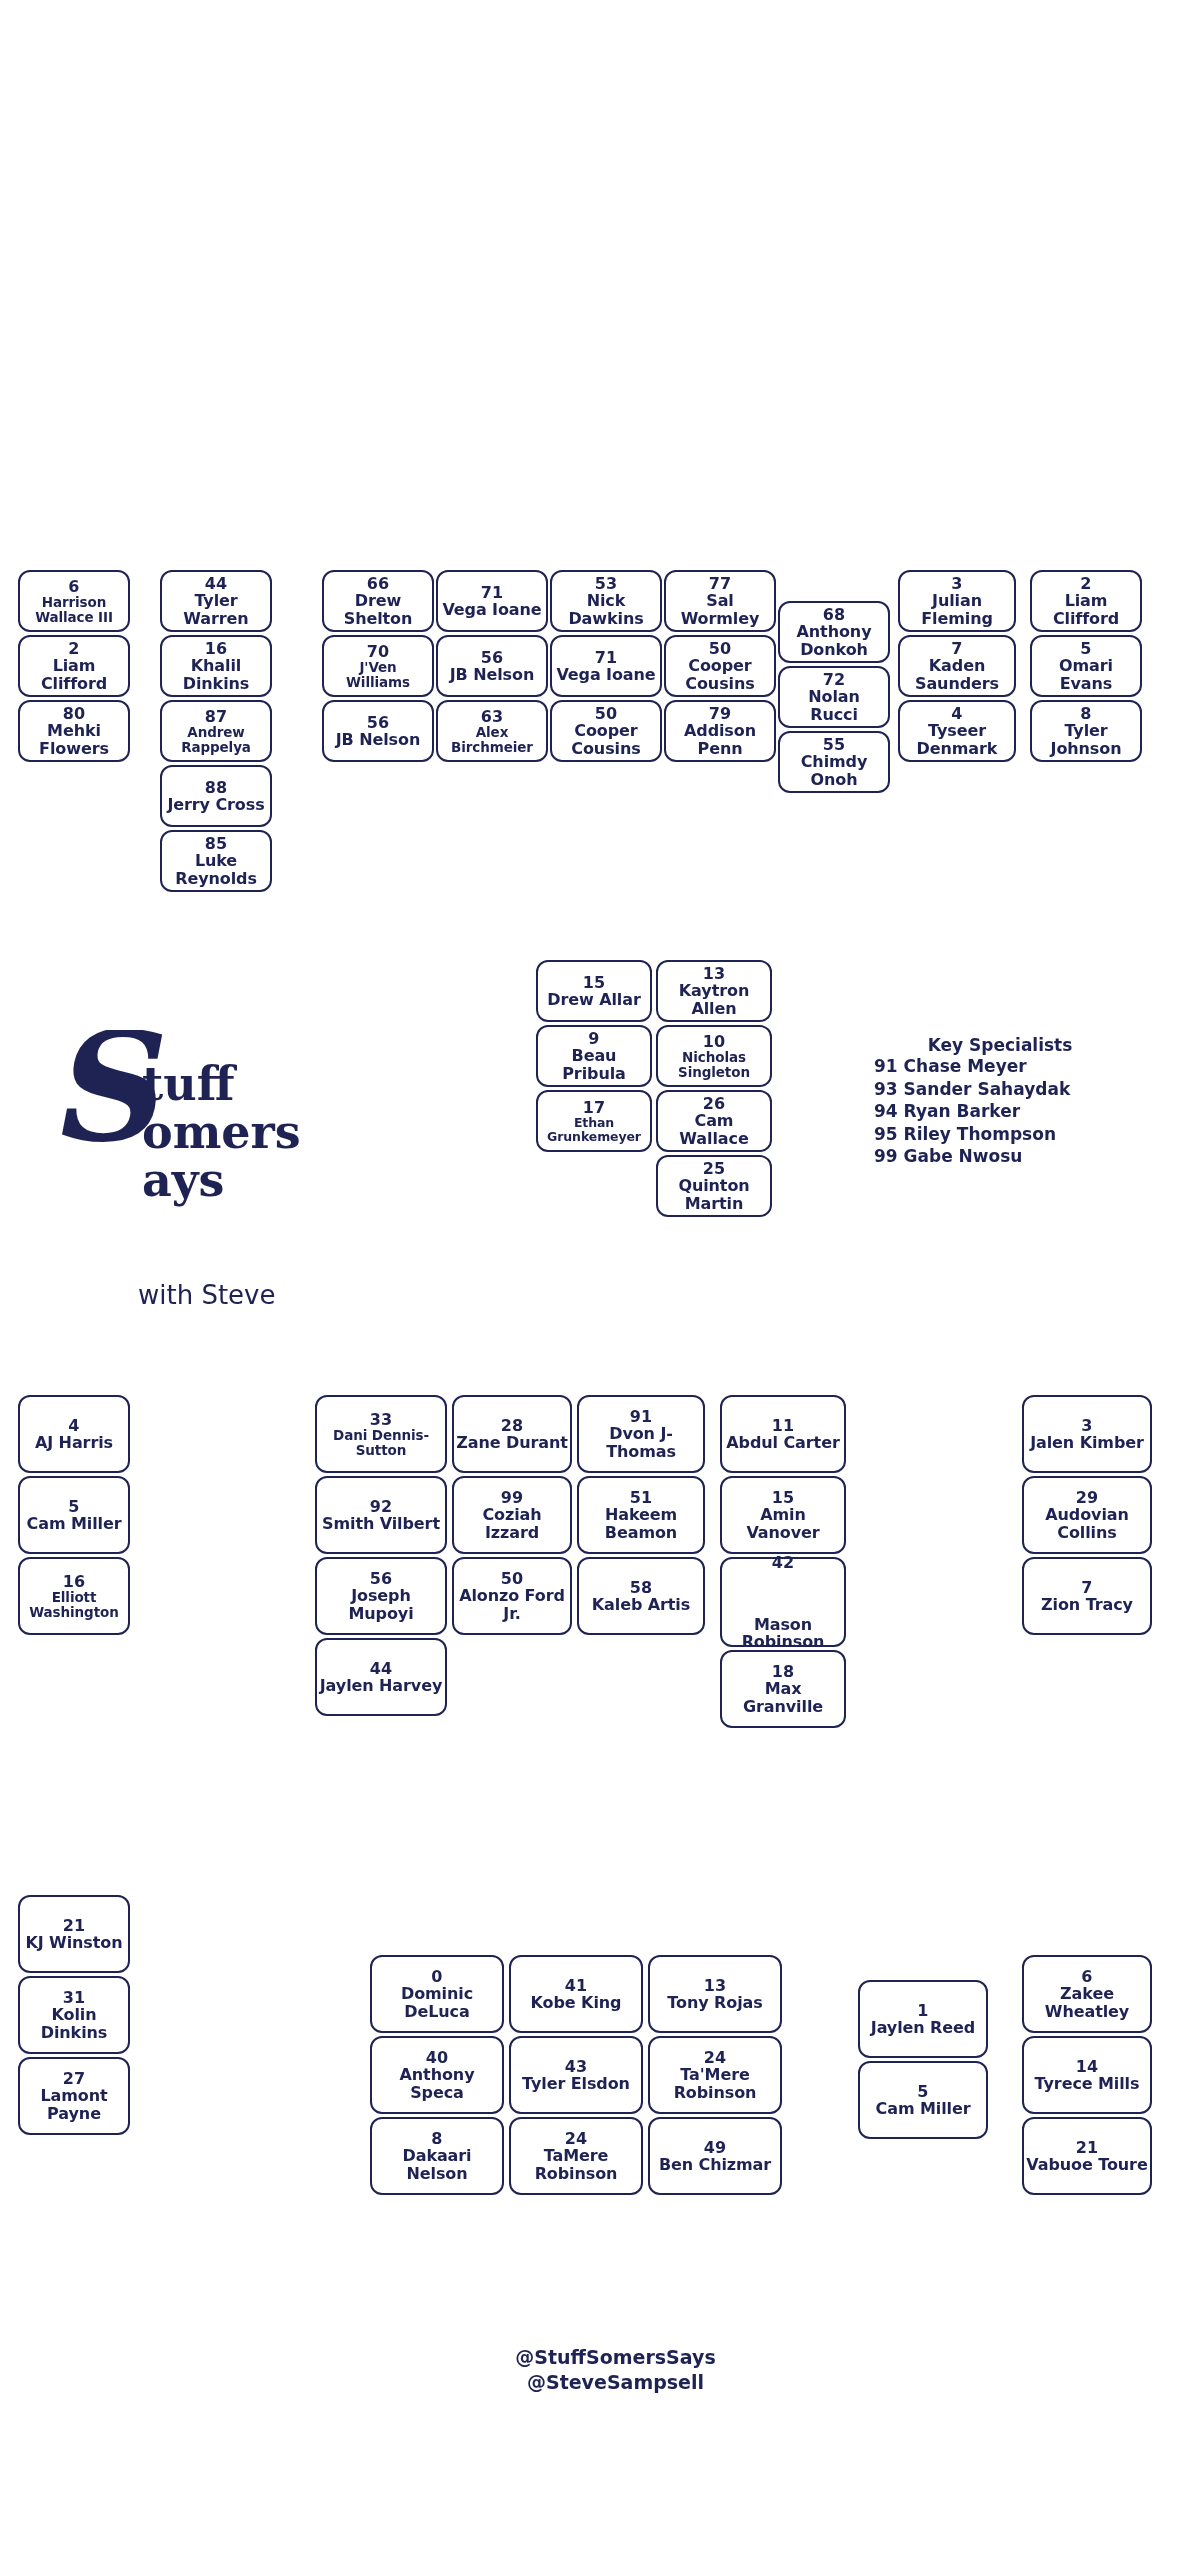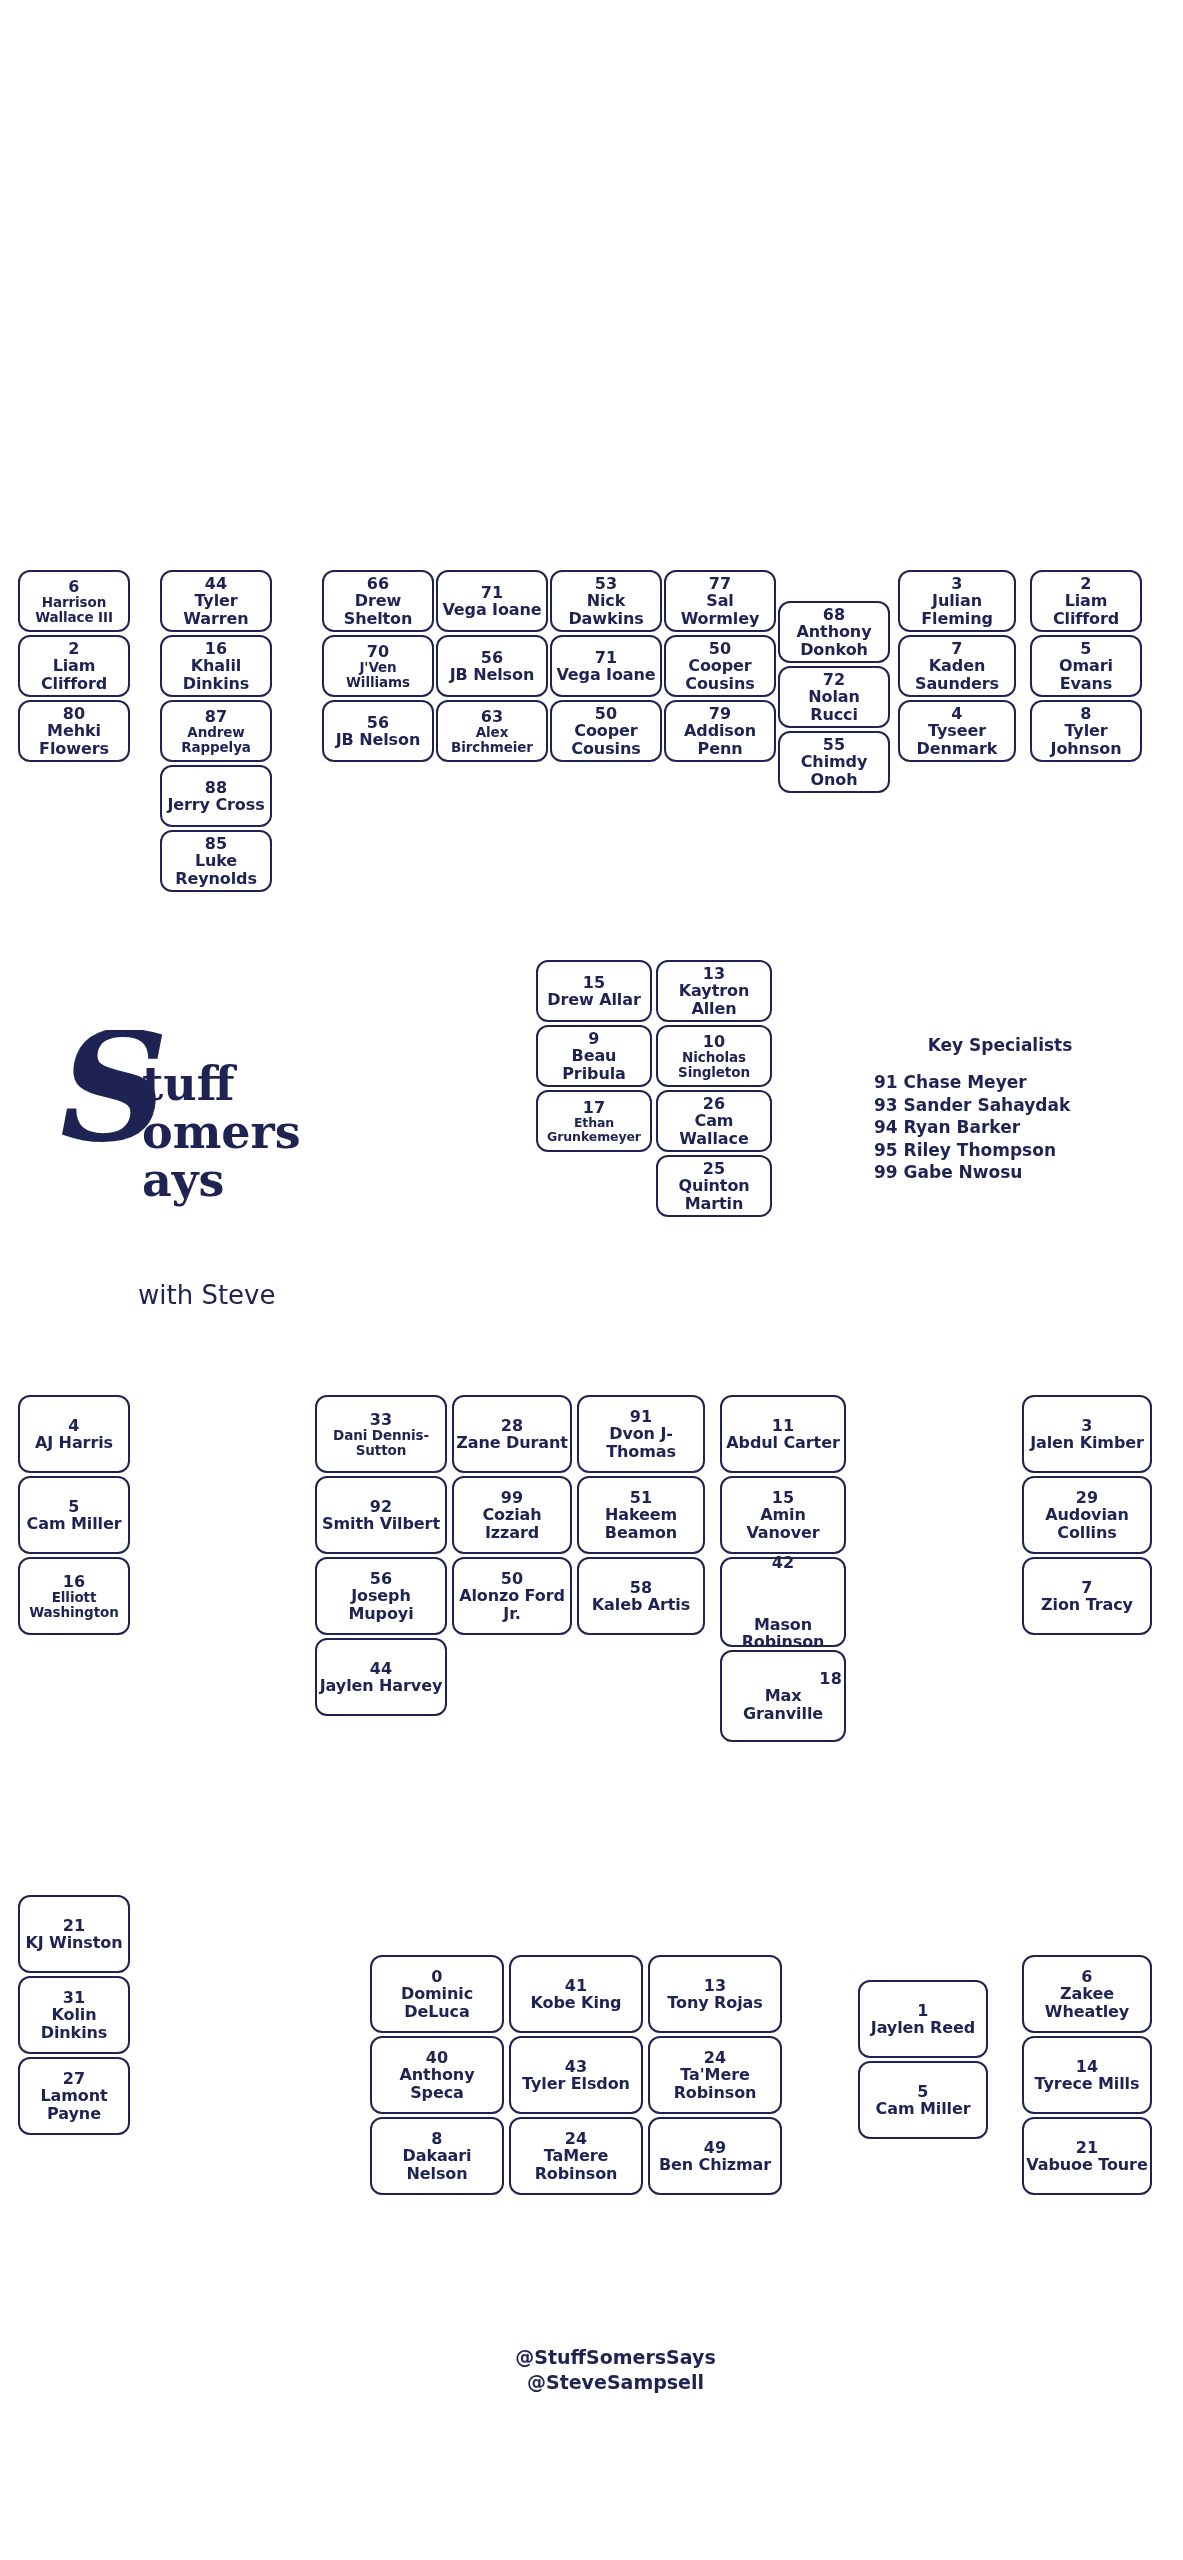"Key Specialists" .keybox .ktitle { margin-bottom: 16px -> 0 }
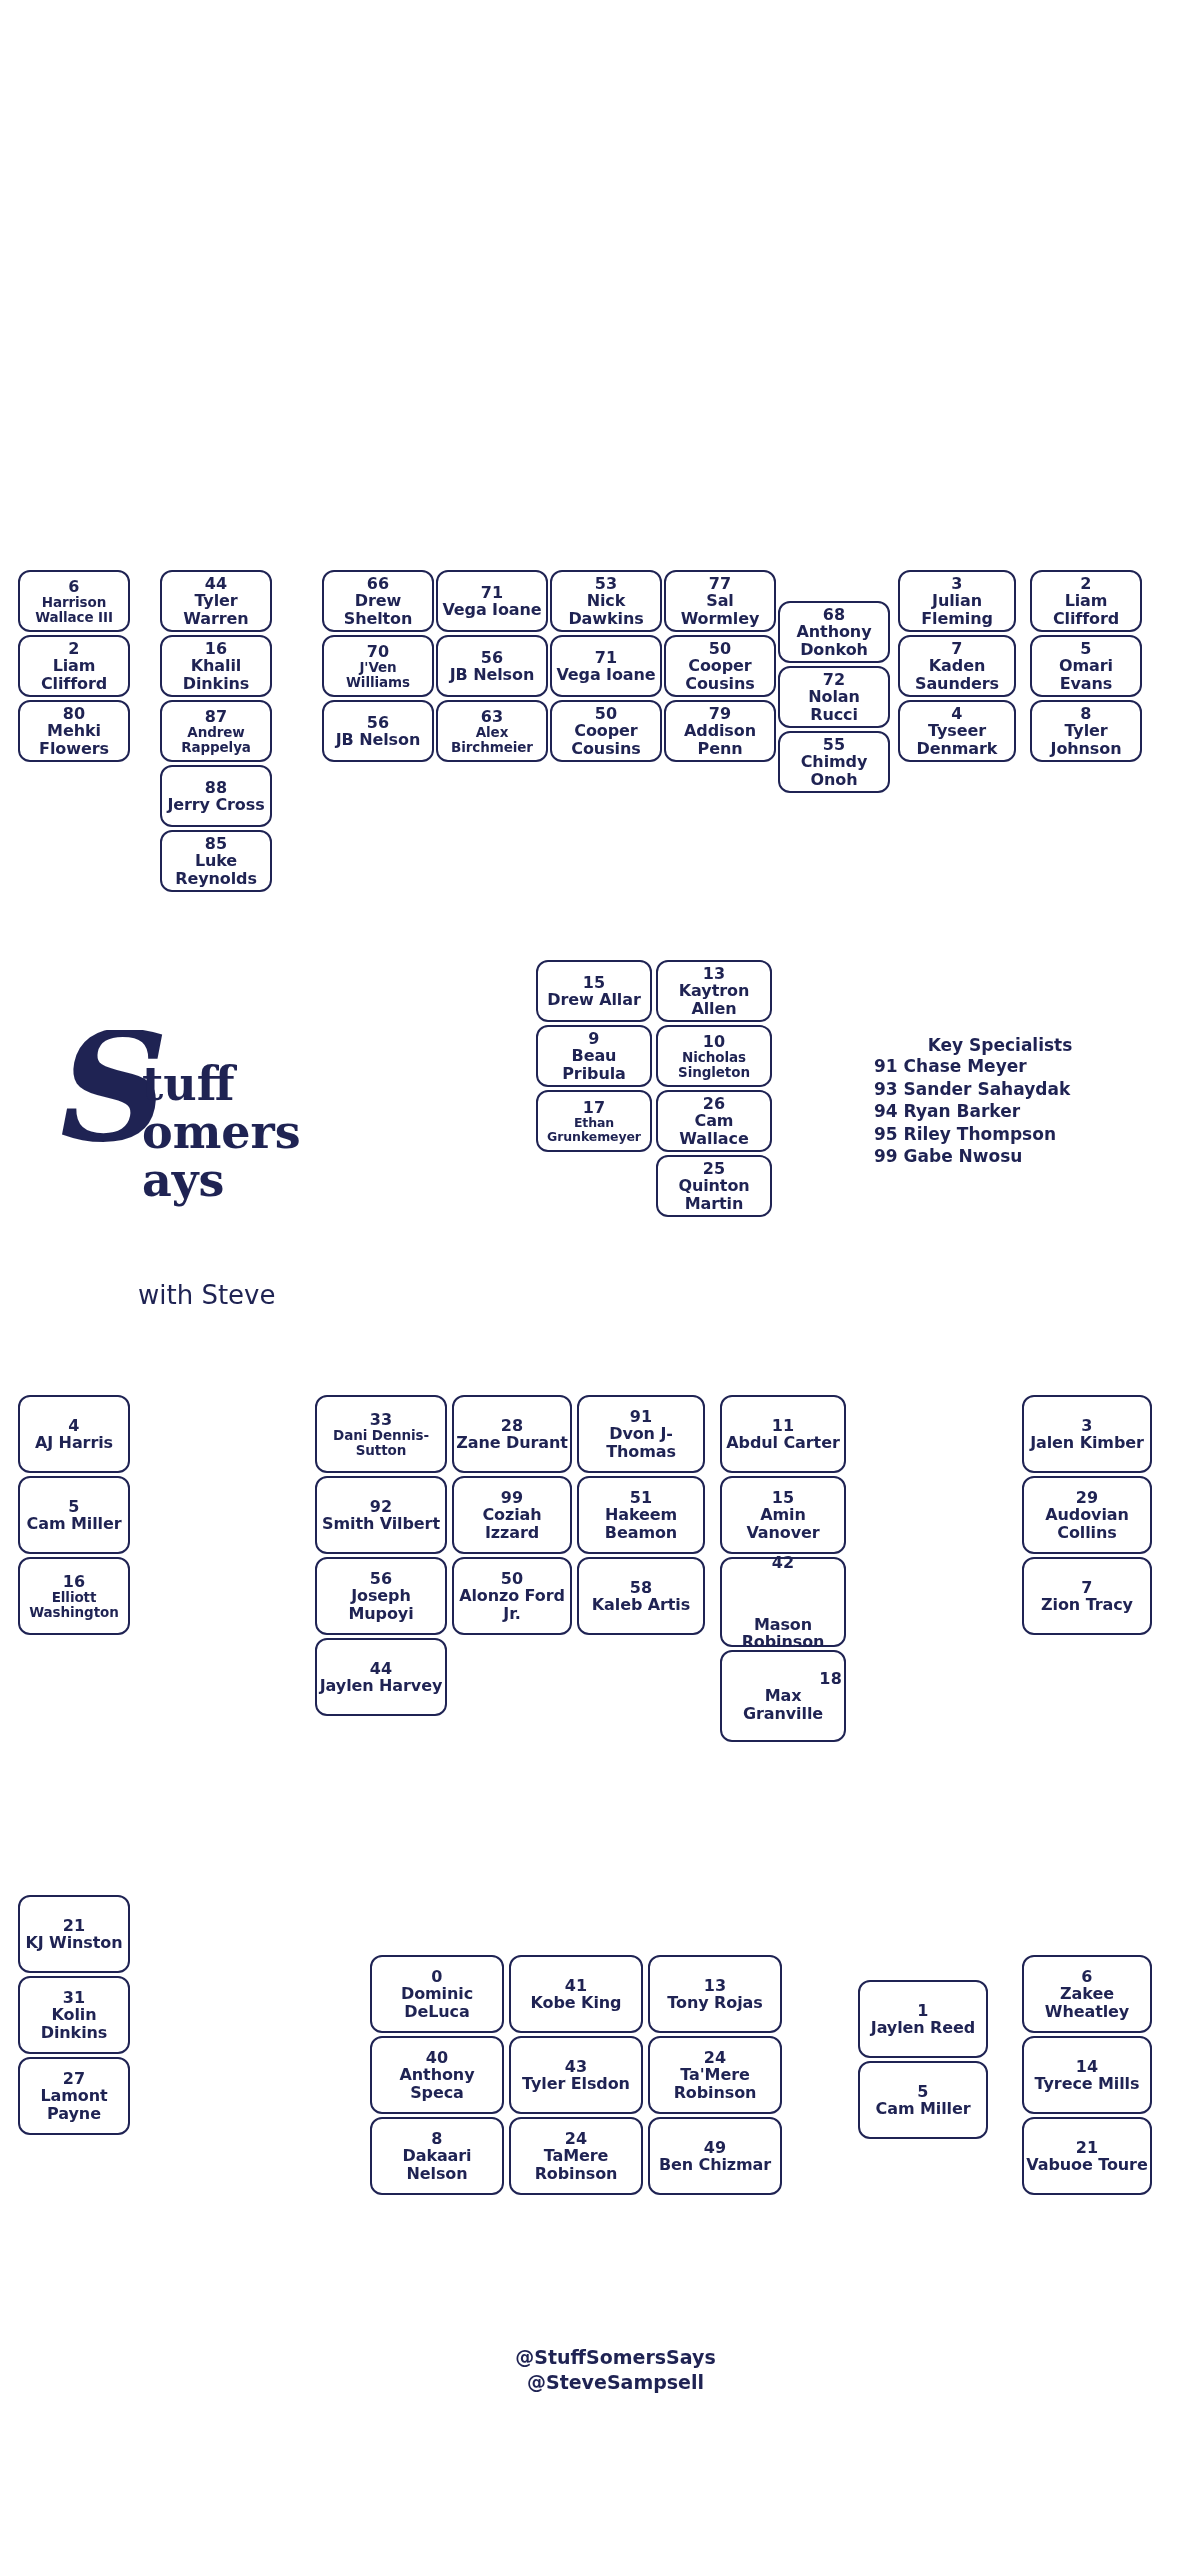"18" div.card { align-items: flex-end -> none; height: 92px -> 78px }
